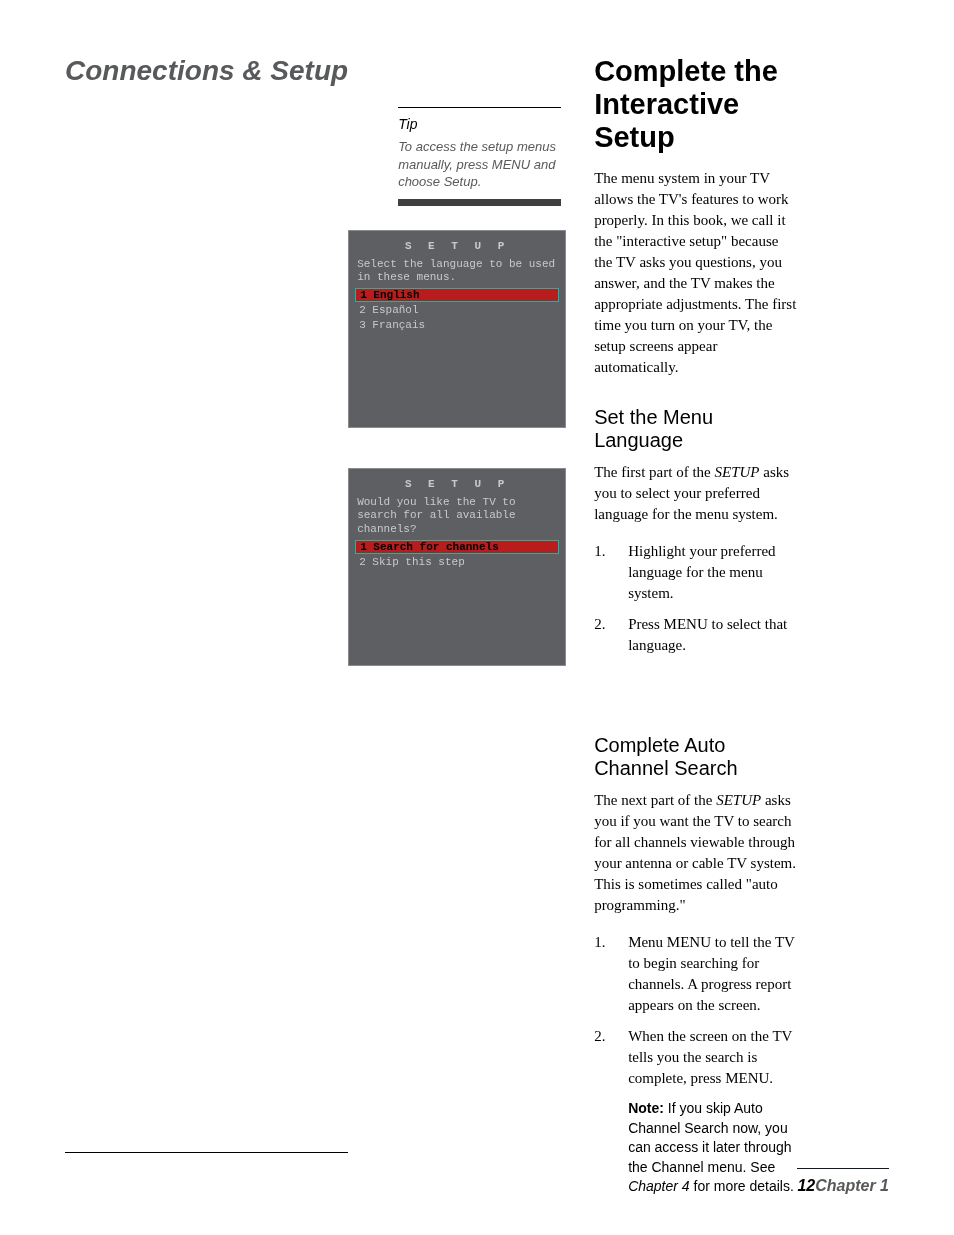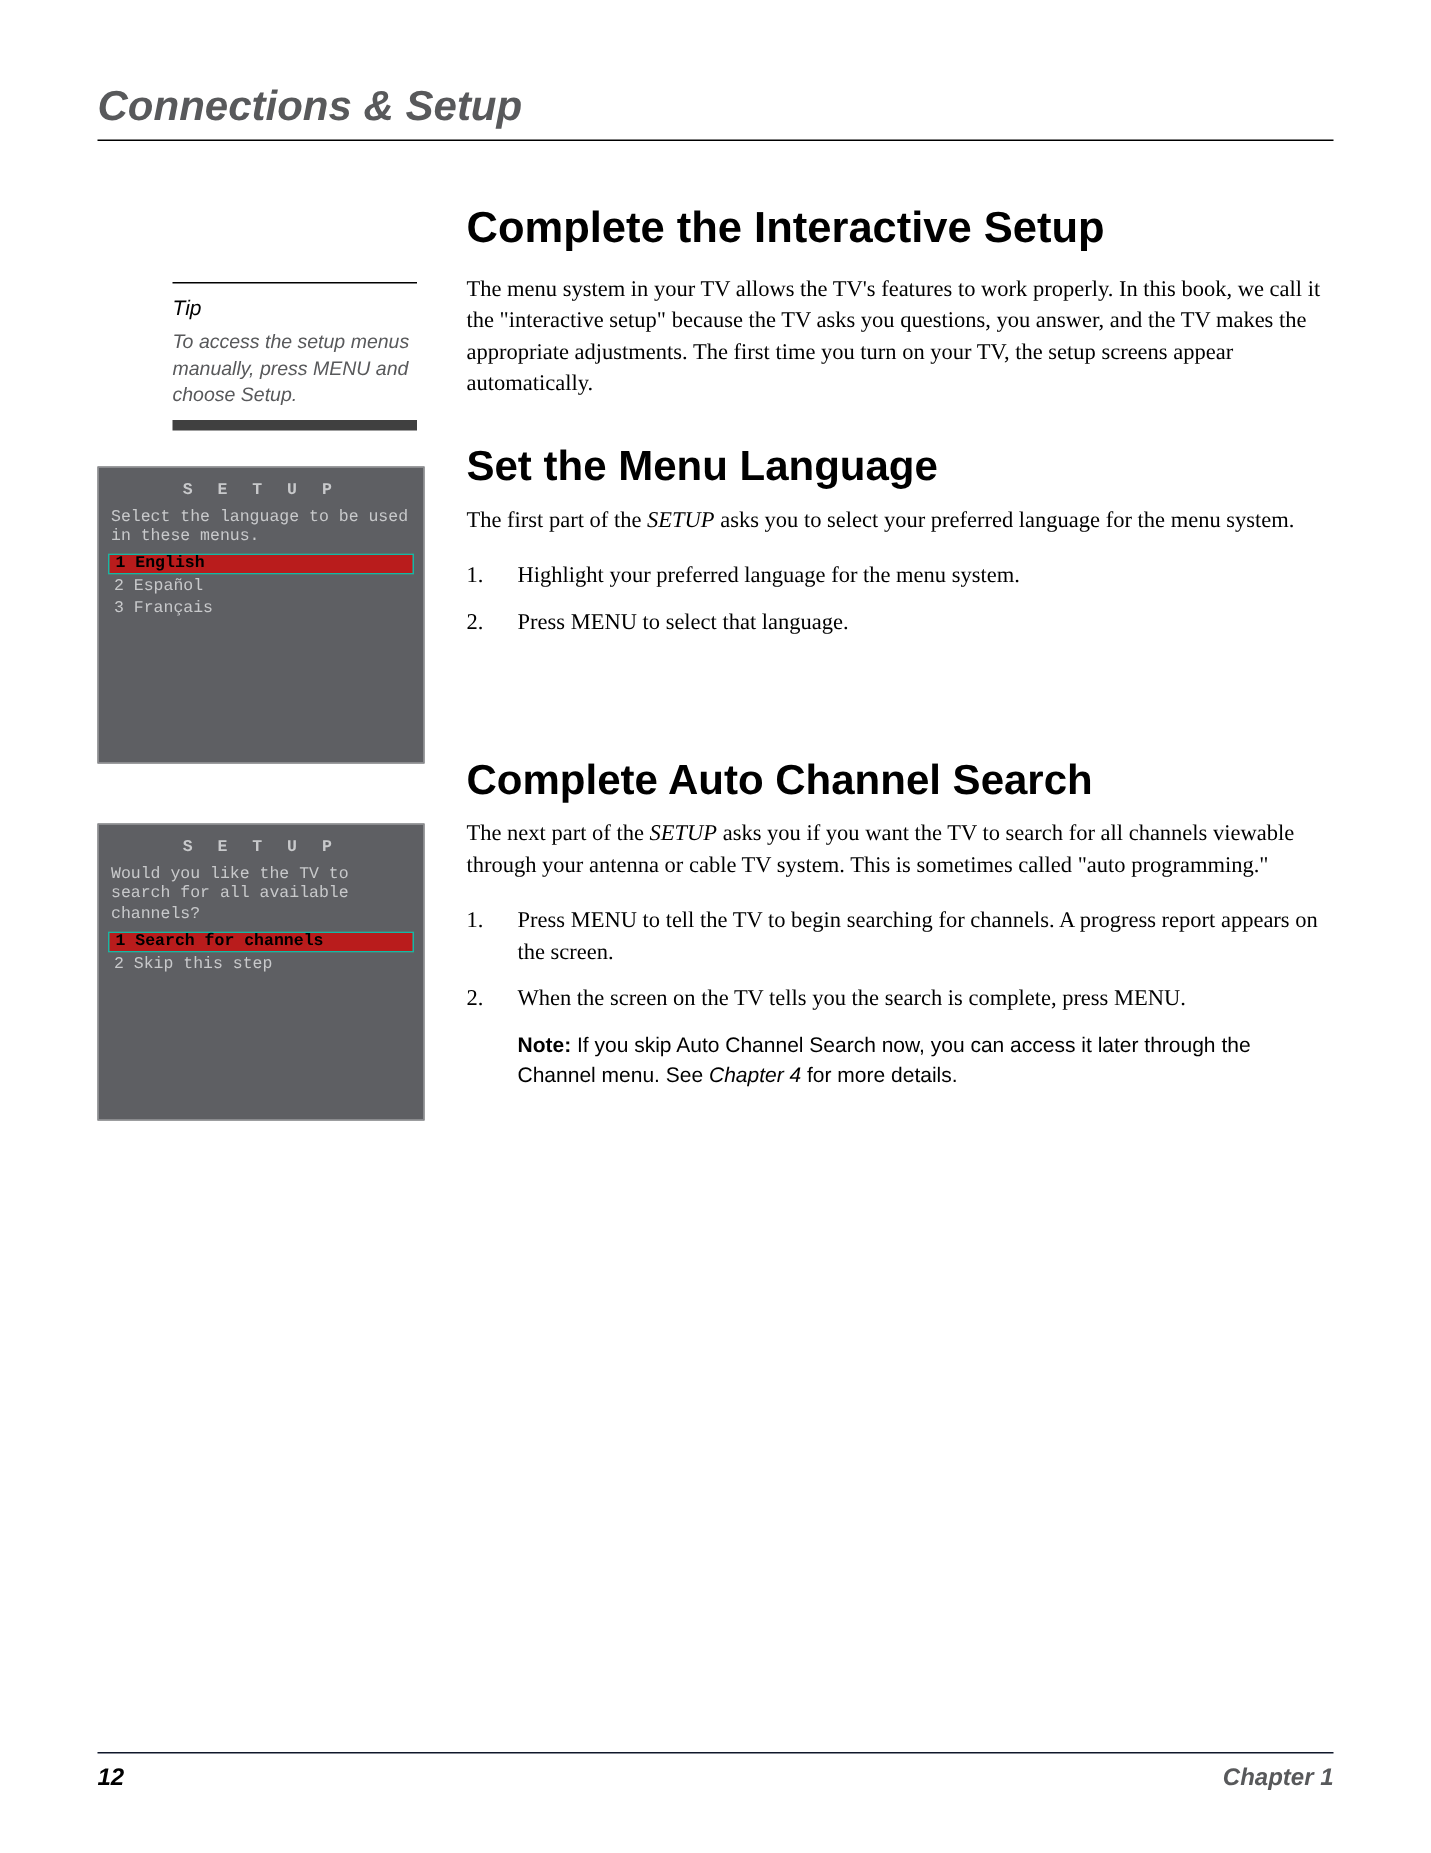"Connections & Setup" .page { flex-direction: column -> row }
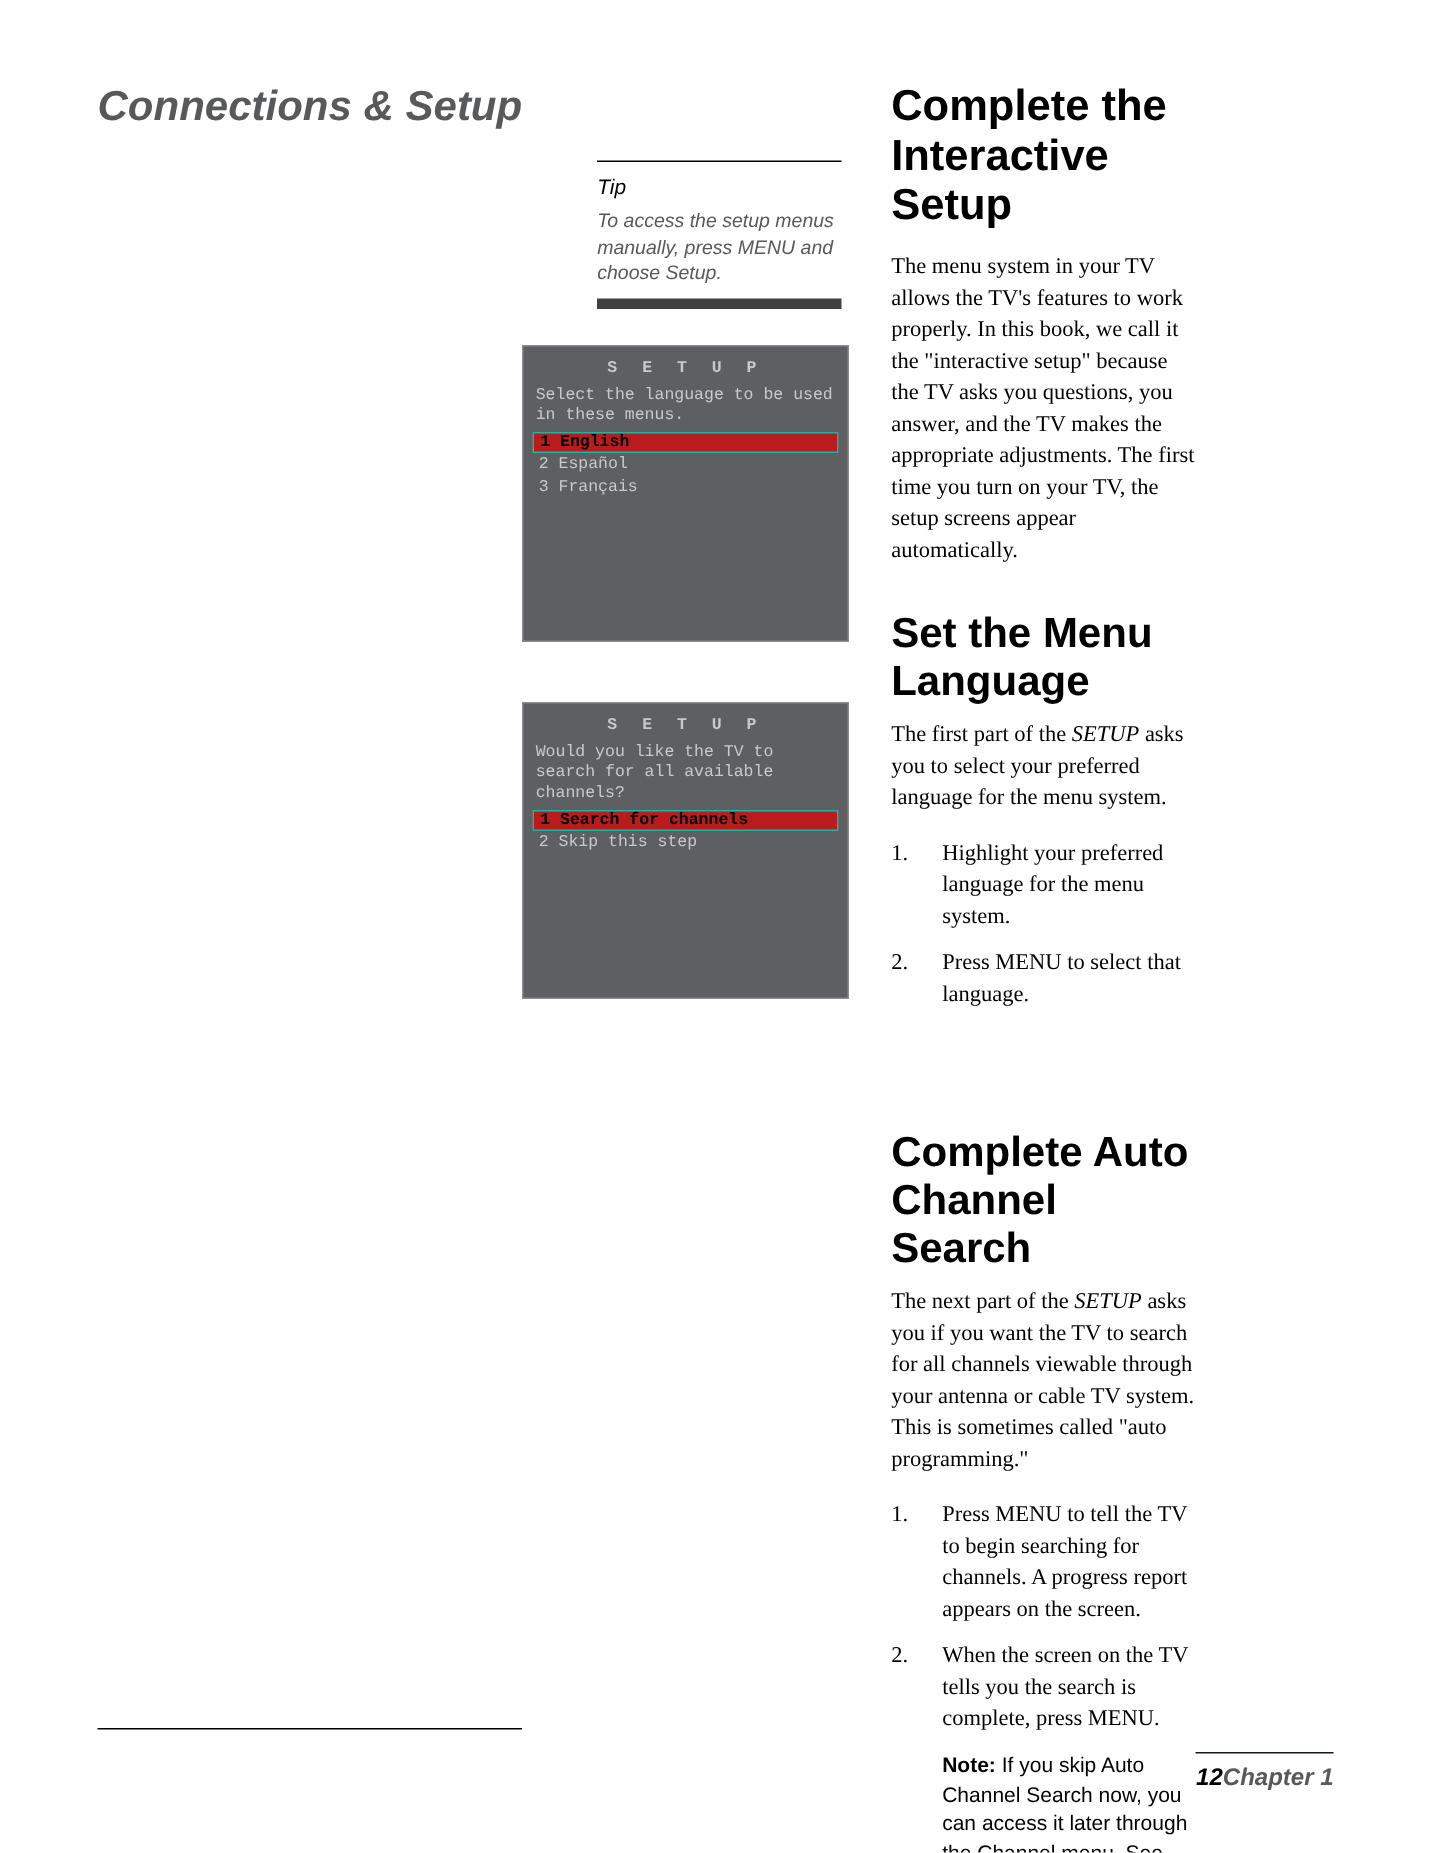"Set the Menu Language" .sub-heading { font-size: 28px -> 20px; font-weight: bold -> normal }
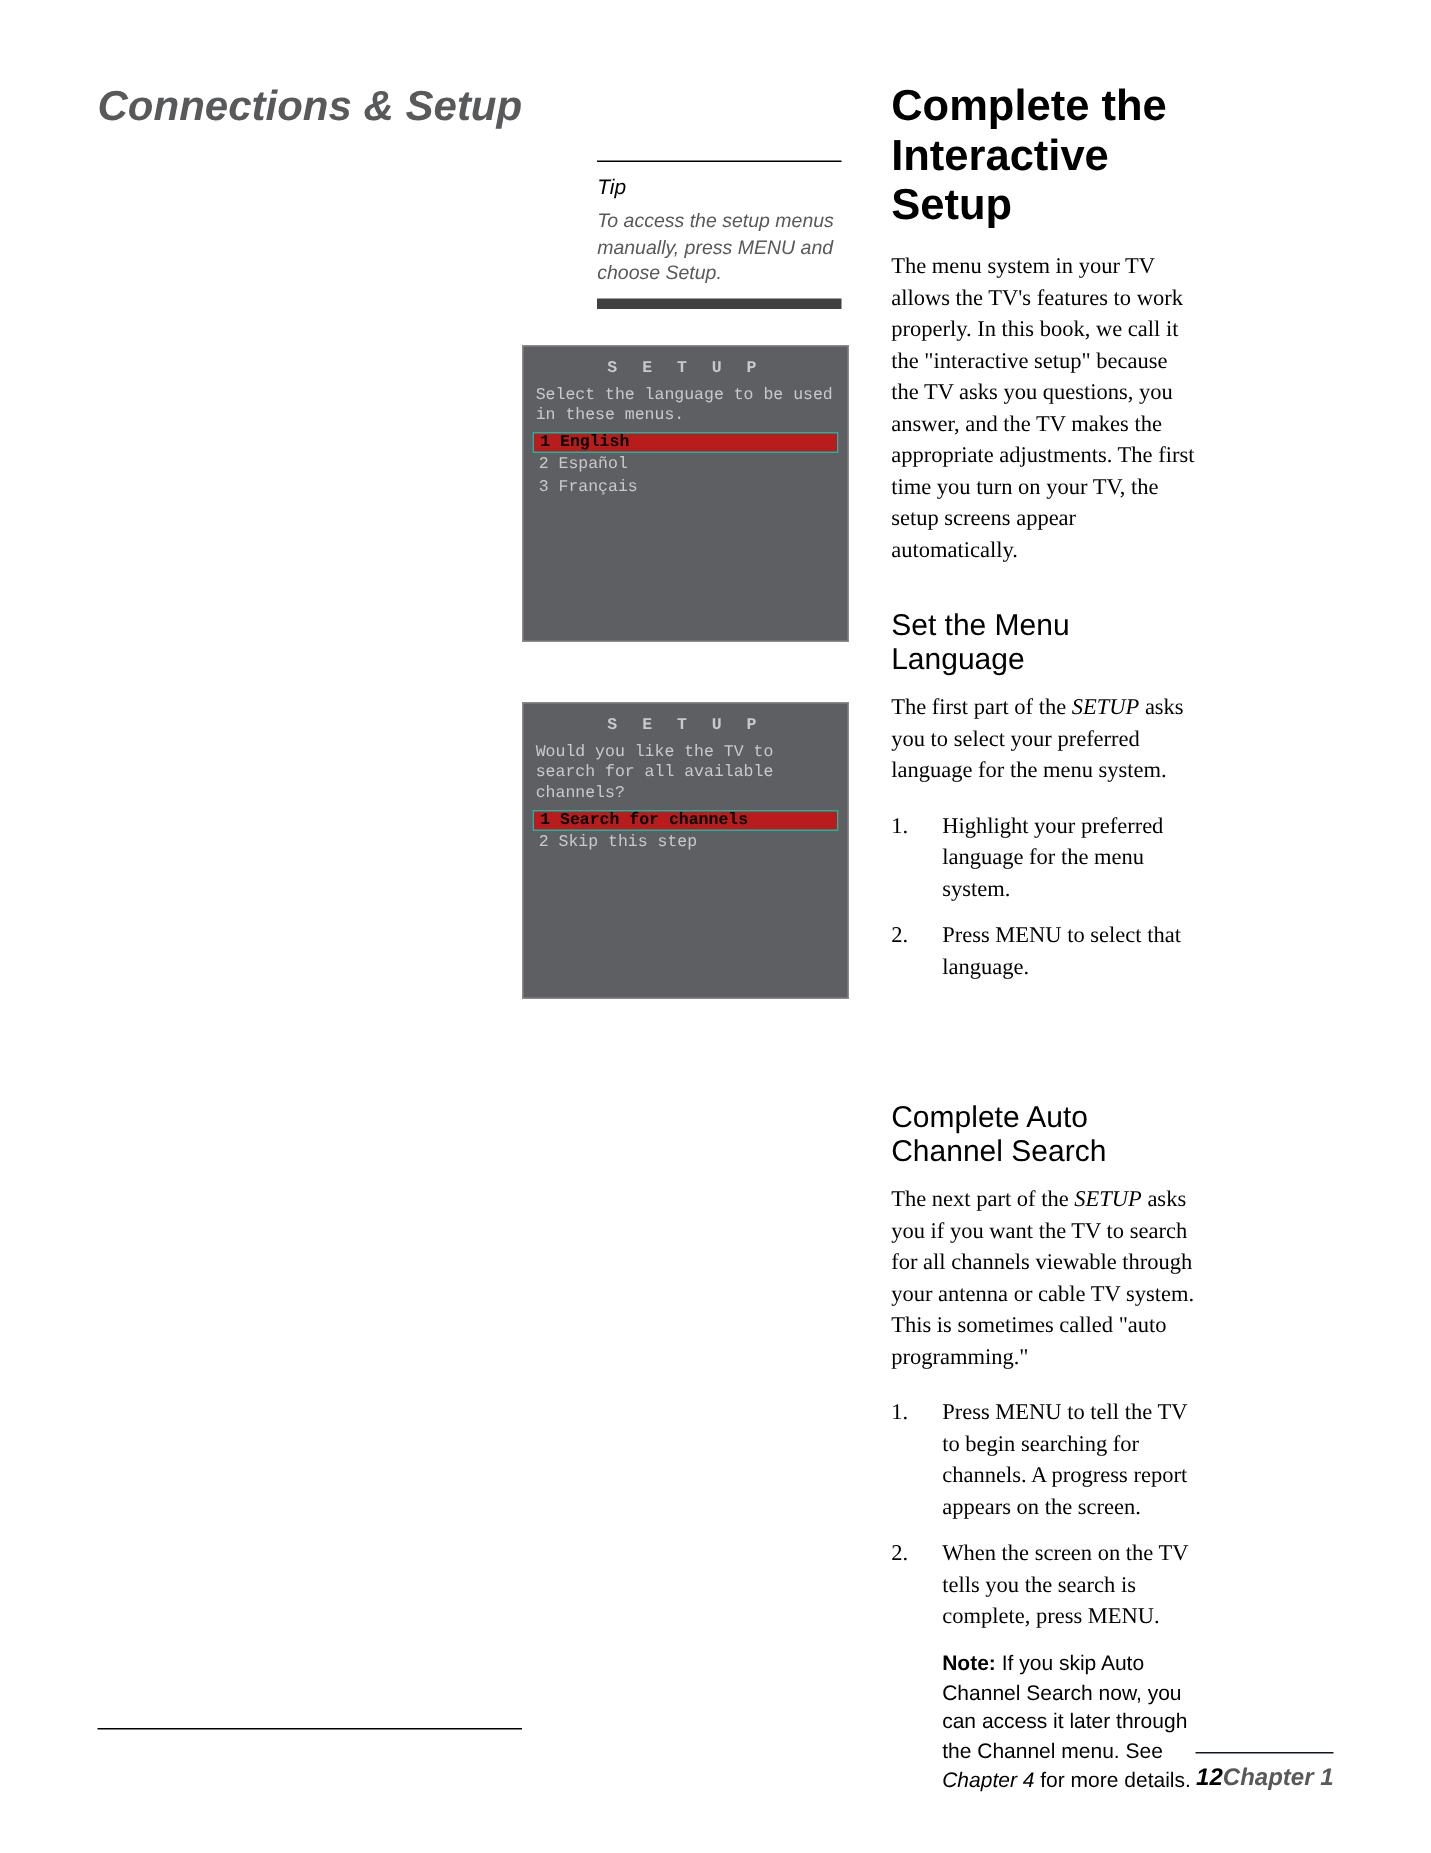"Press MENU to tell the" li { text: Press -> Menu }
